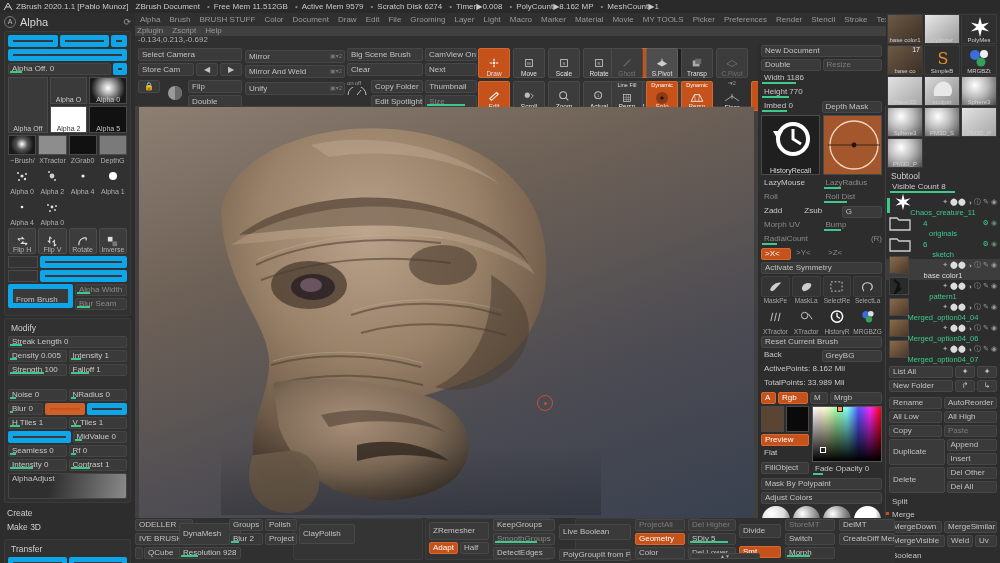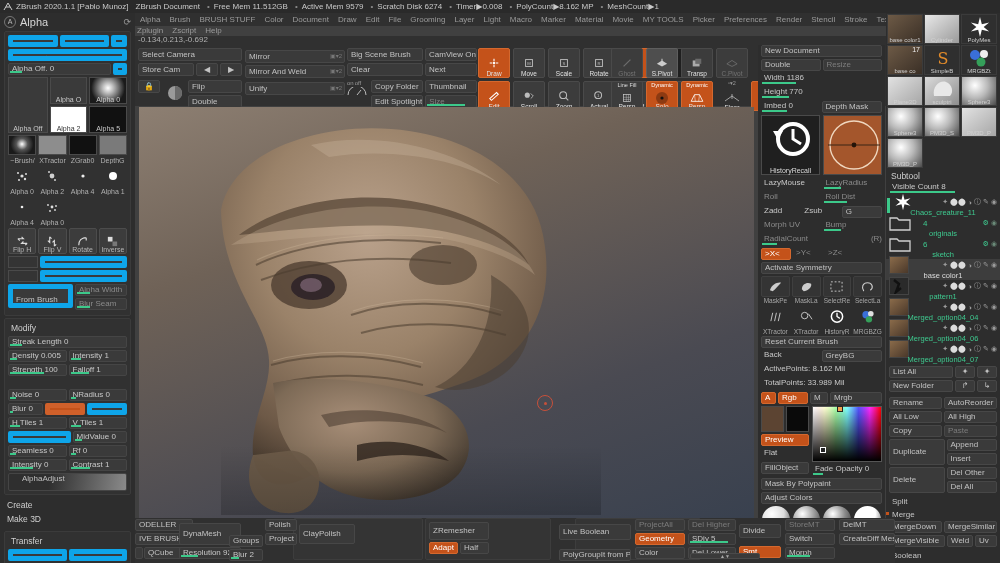"AlphaAdjust" .grad { height: 18px -> 26px; padding-left: 13px -> 3px }
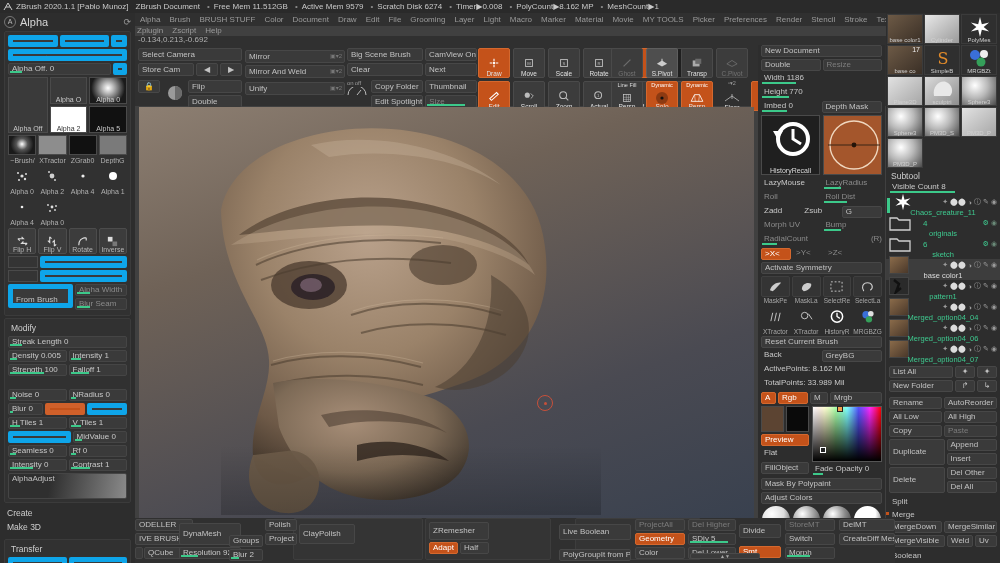"Groups" div.bgrp { margin-top: 16px -> none }
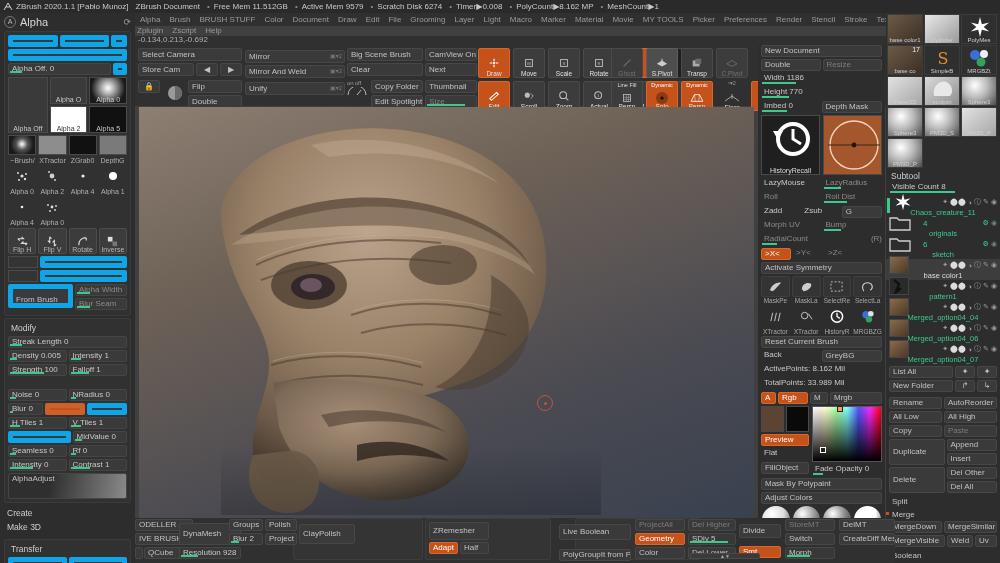"KeepGroups" div.bgrp { html: none -> <div> <div>KeepGroups</div> <div><span>SmoothGroups</span><span></span></div> <div>DetectEdges</div> </div> }
